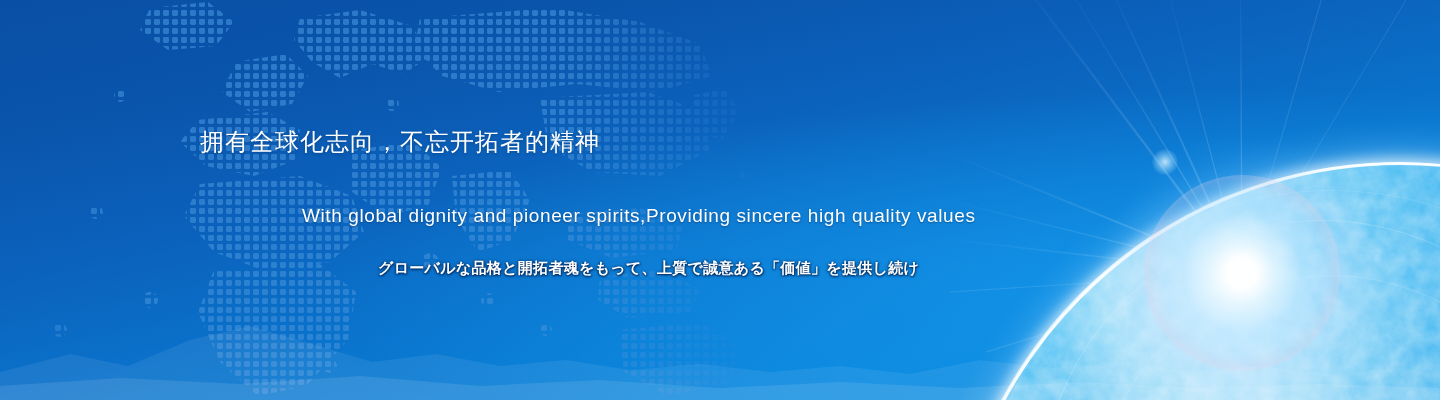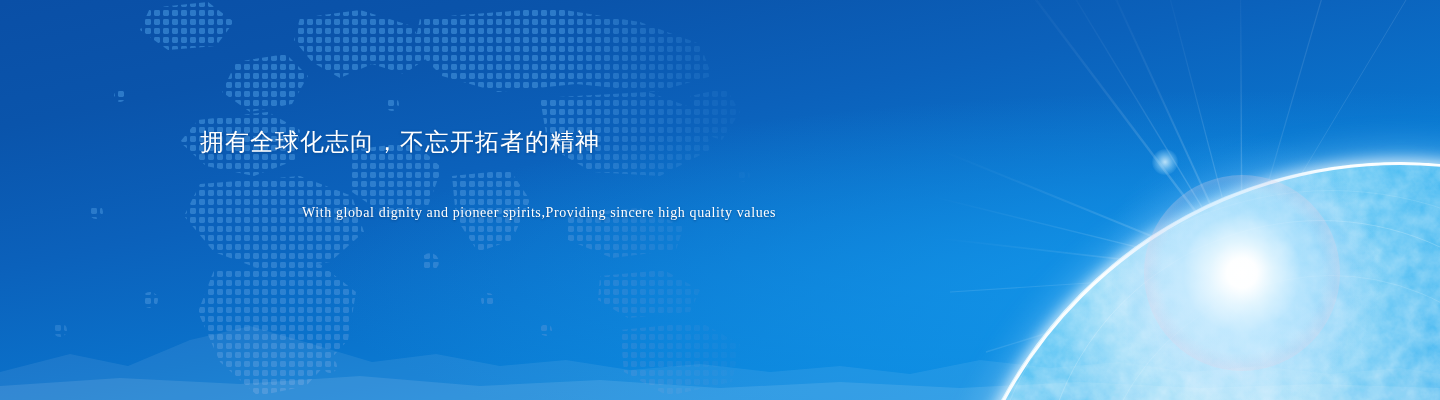"With global dignity and pioneer" .subtitle-en { font-family: Liberation Serif, serif -> Liberation Sans, sans-serif; font-size: 14px -> 19px }
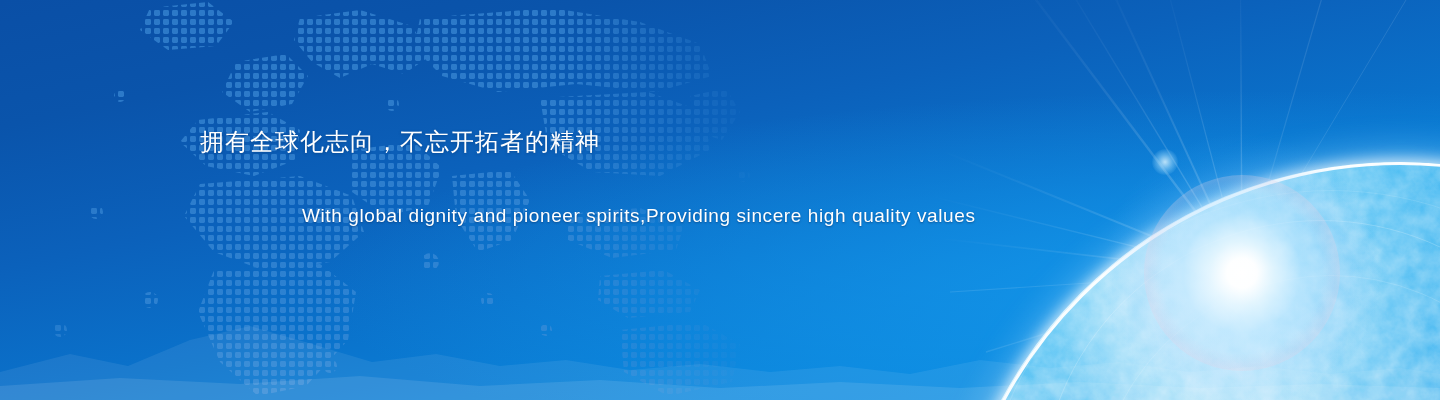"グローバルな品格と開拓者魂をもって、上質で誠意ある「価値」を提供し続け" div.subtitle-ja { html: none -> <div>グローバルな品格と開拓者魂をもって、上質で誠意ある「価値」を提供し続け</div> }
